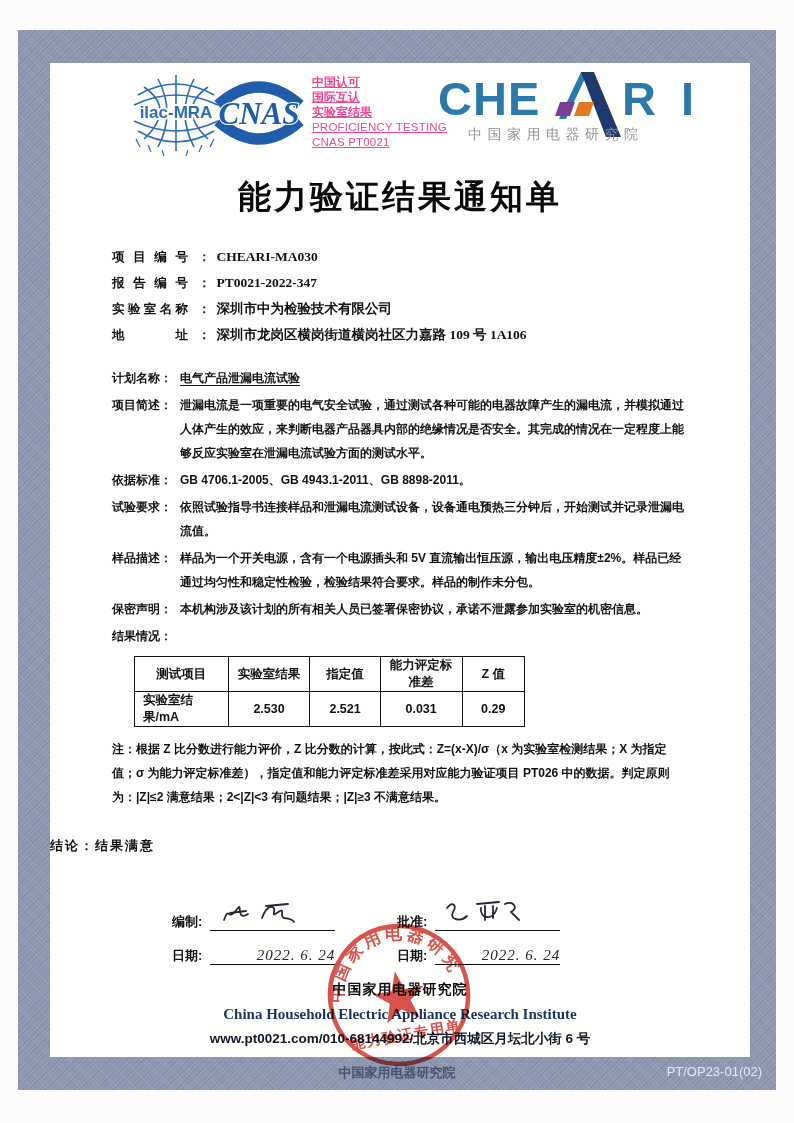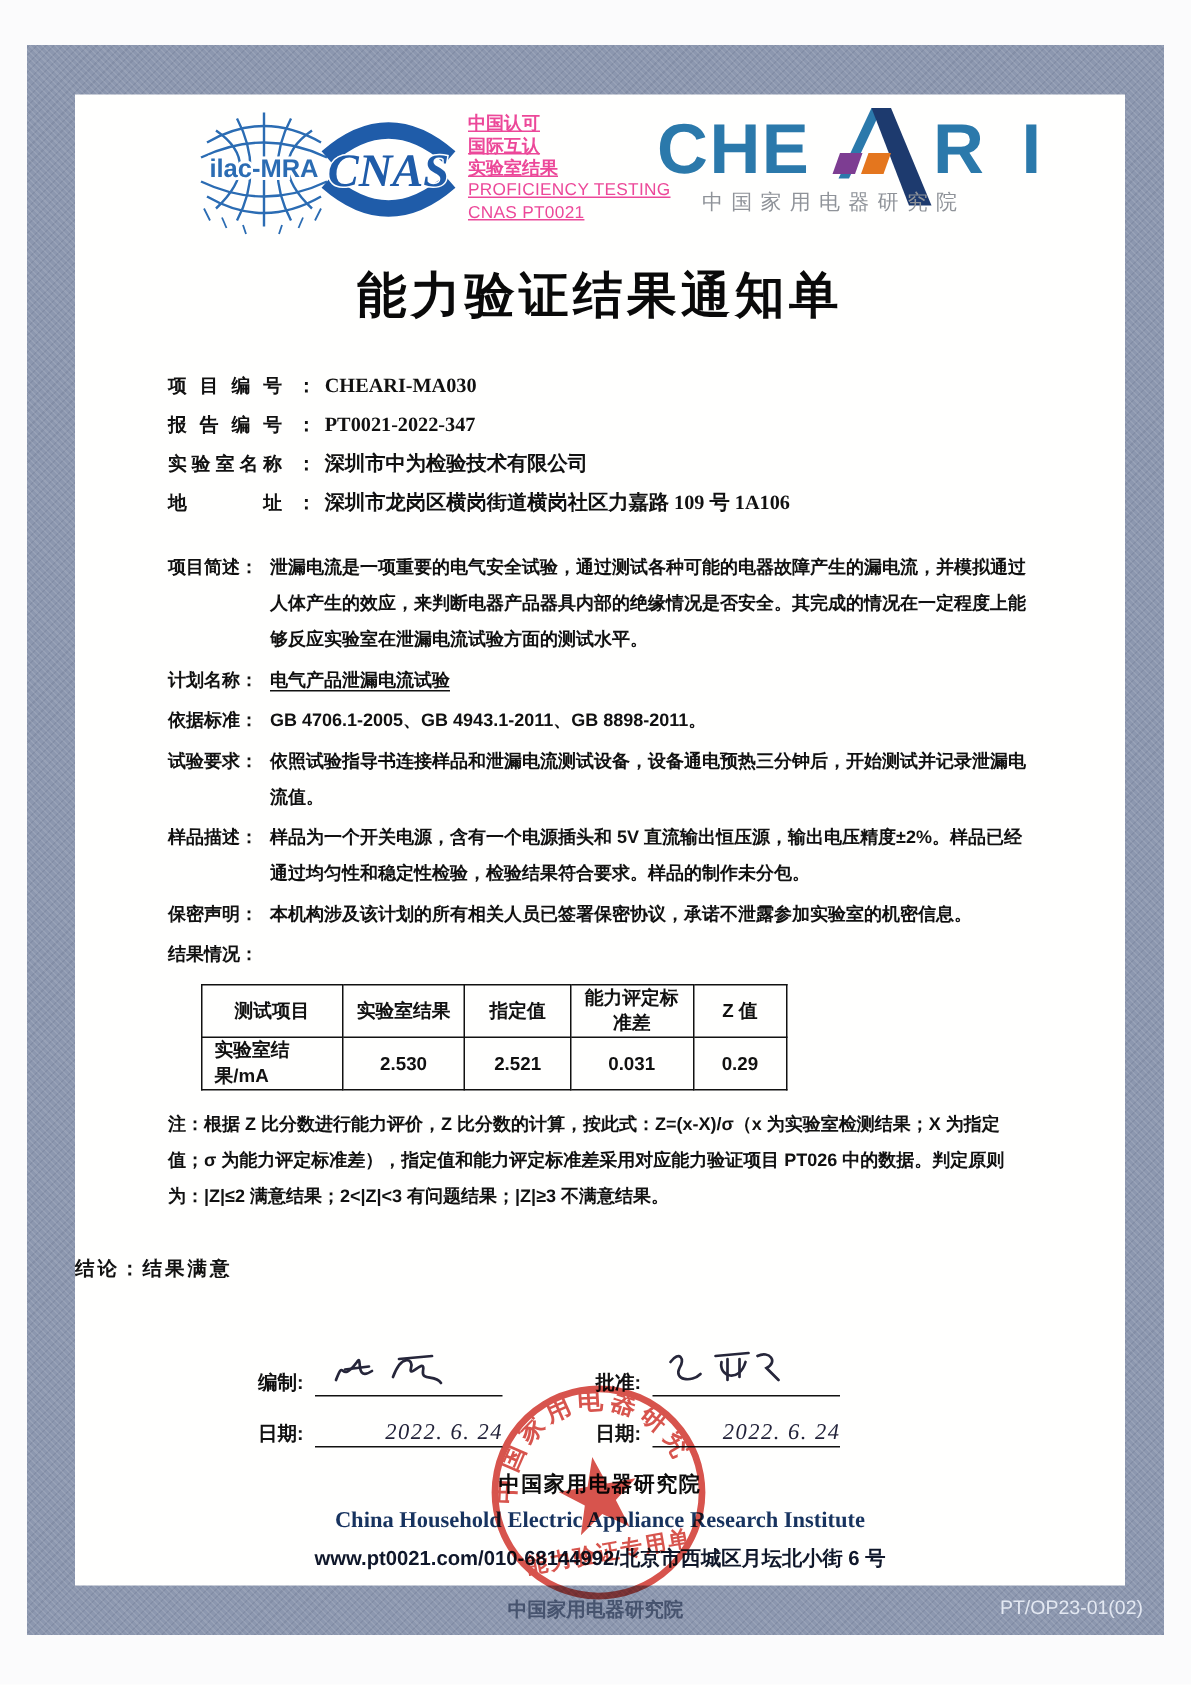"项目简述：" div.sec { order: before "计划名称：" -> after "计划名称：" }
